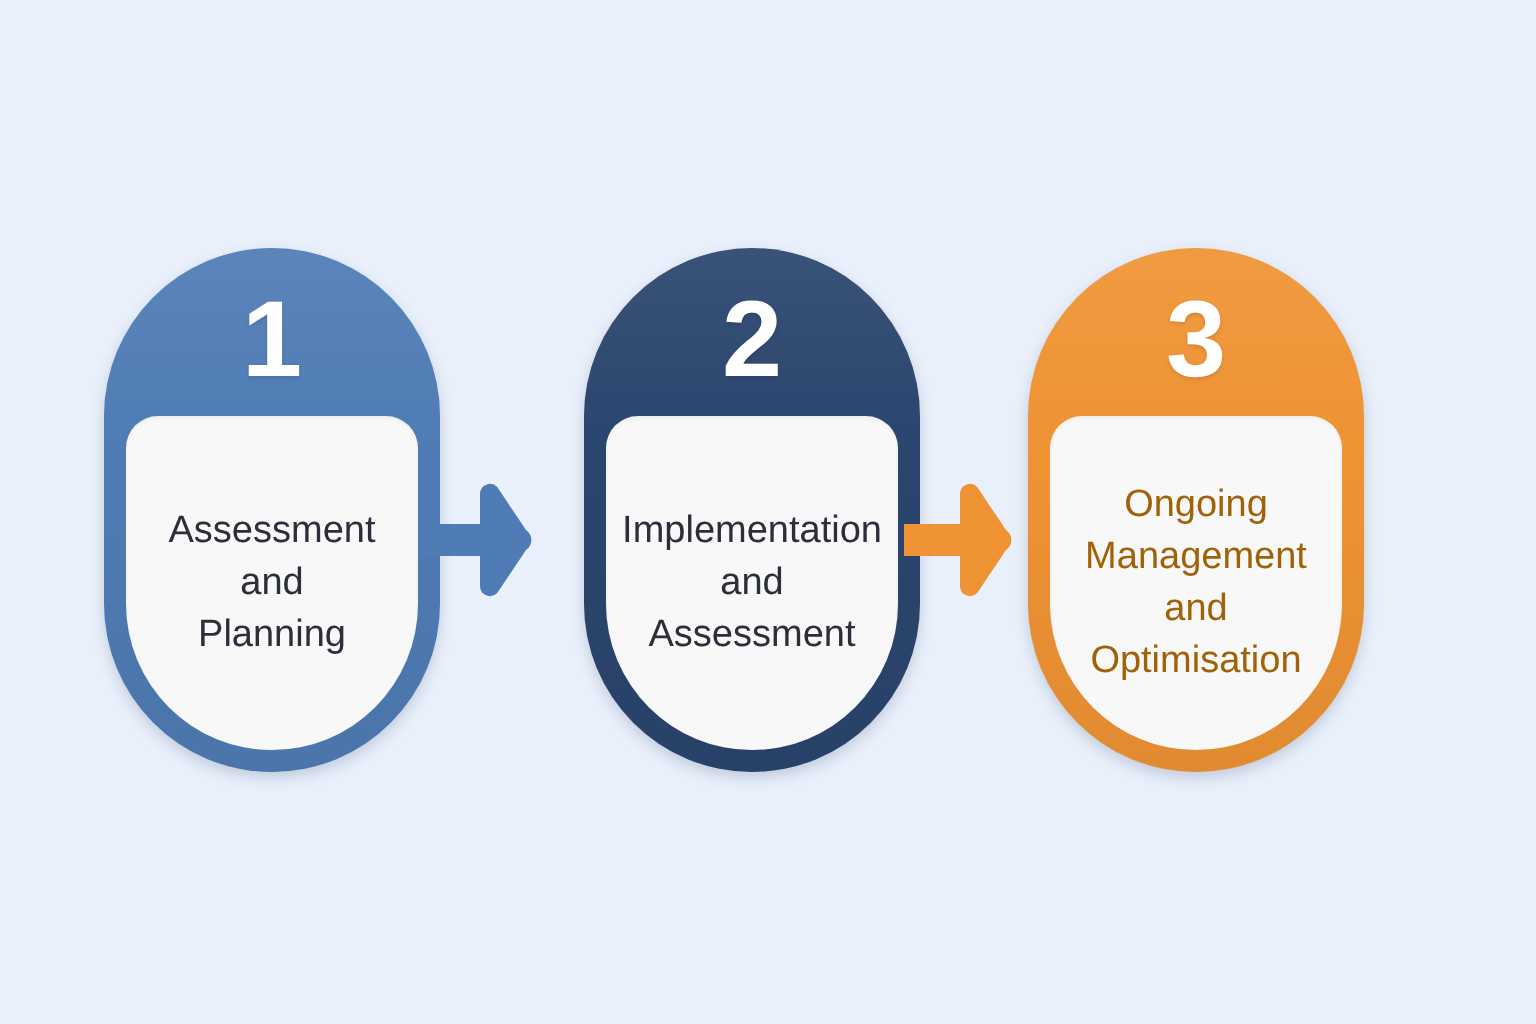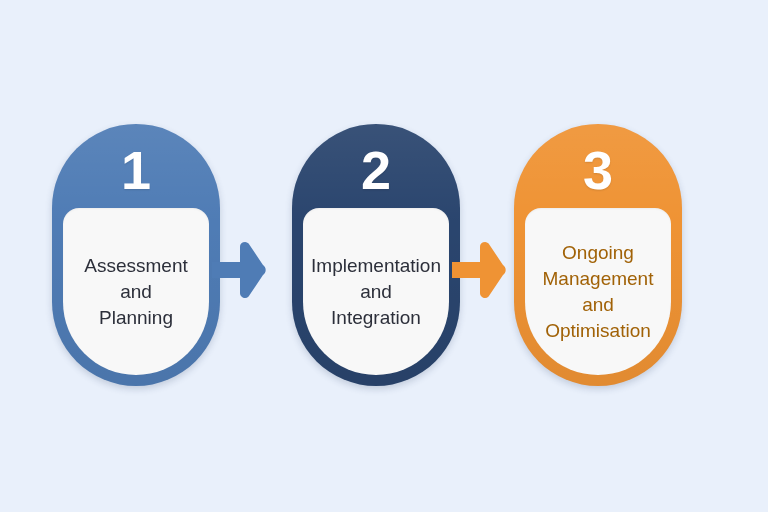"Implementation" div.step-label { text: Integration -> Assessment }
